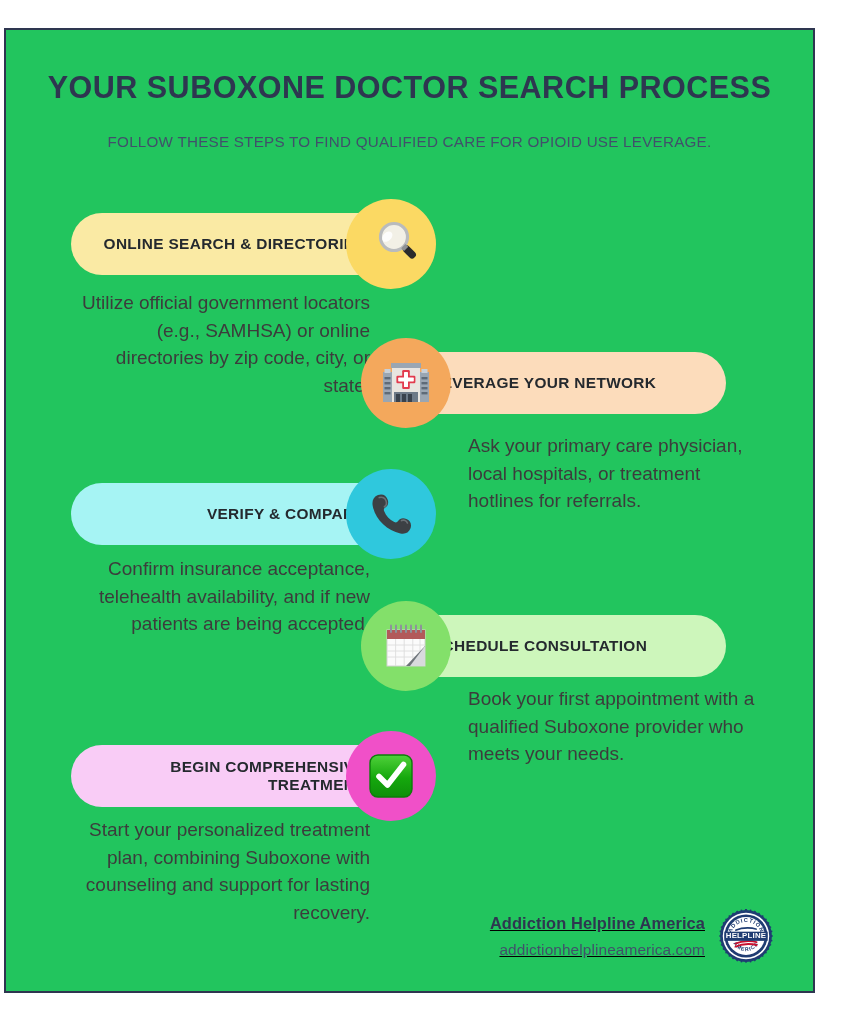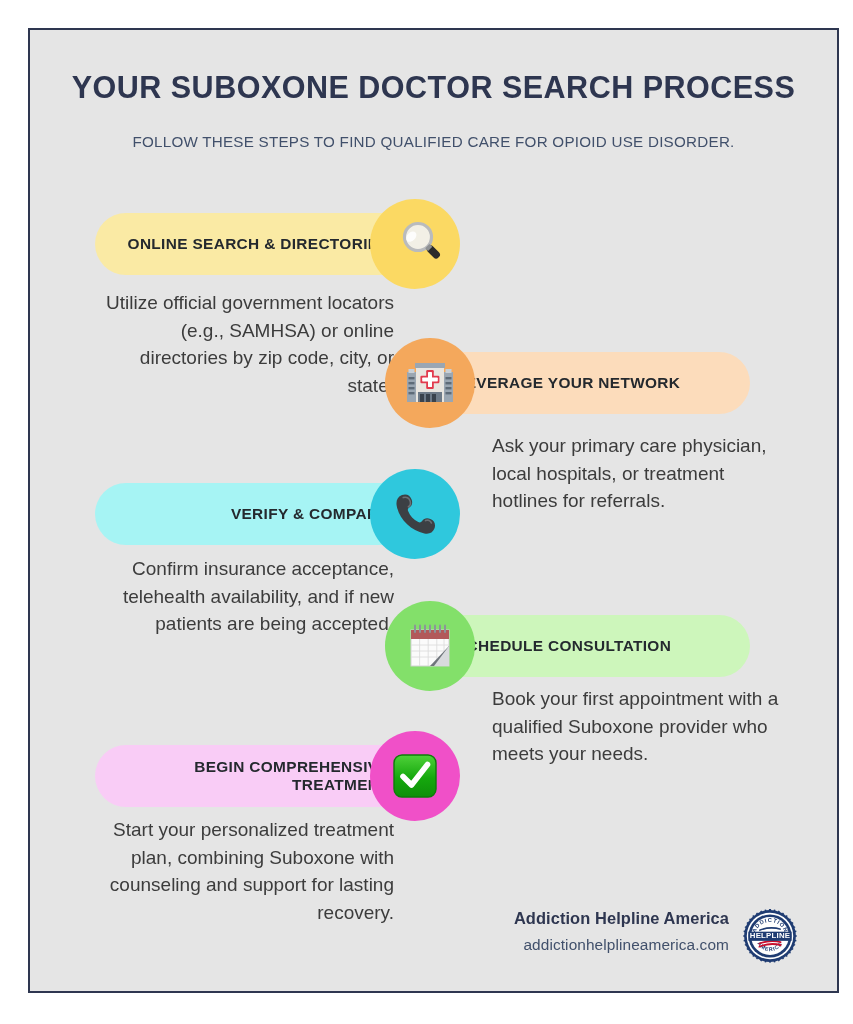"YOUR SUBOXONE DOCTOR SEARCH PROCESS" .poster { background: #e5e5e5 -> #22c55e; left: 28px -> 4px }
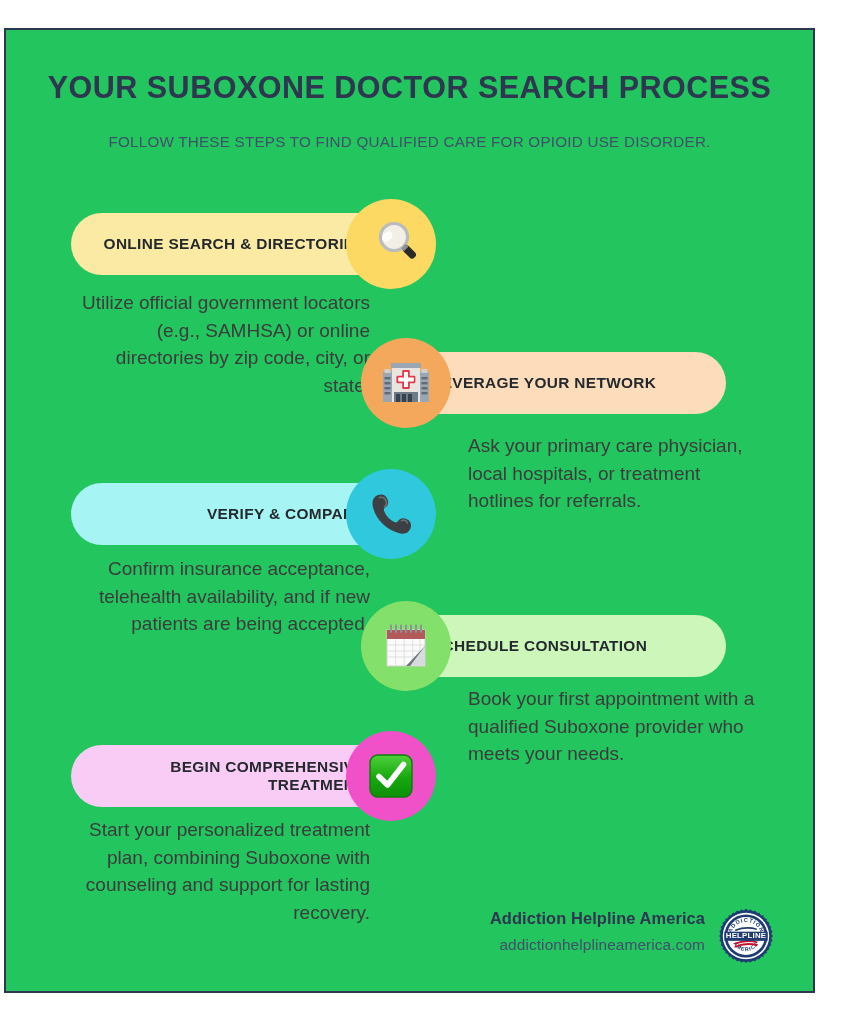"FOLLOW THESE STEPS TO FIND" div.hdr-sub { text: DISORDER -> LEVERAGE }
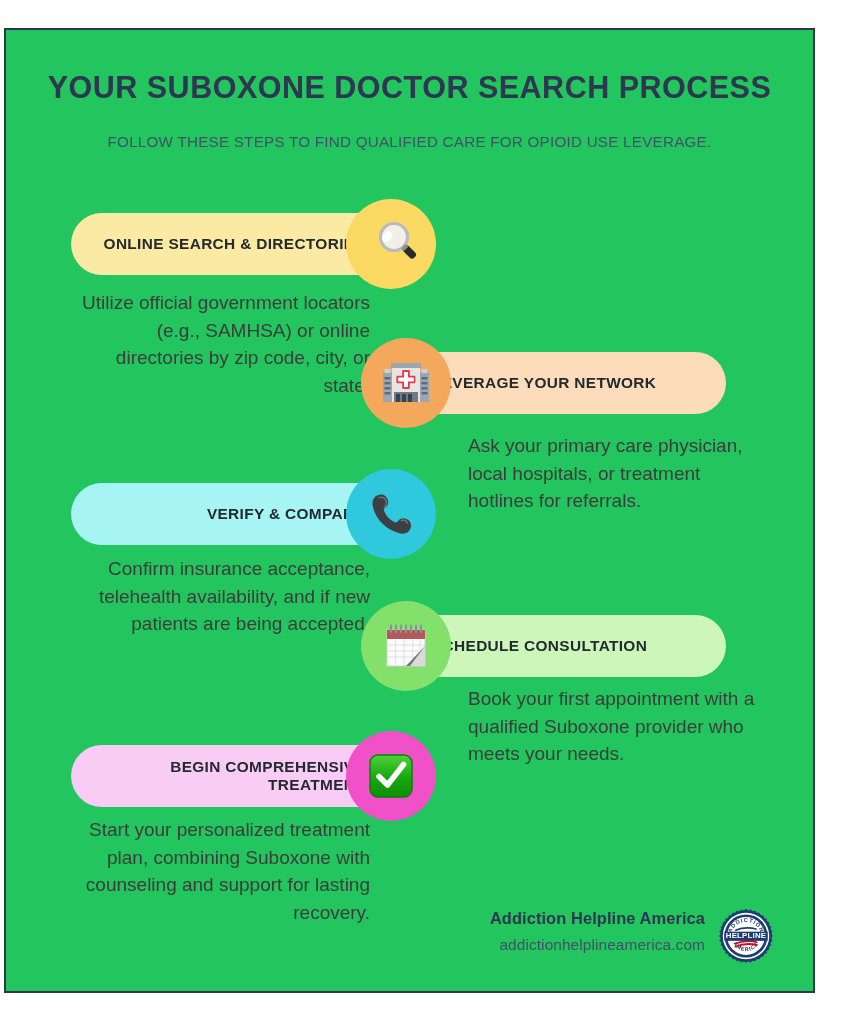"Addiction Helpline America" .footer { align-items: flex-start -> center; text-decoration: none -> underline }
